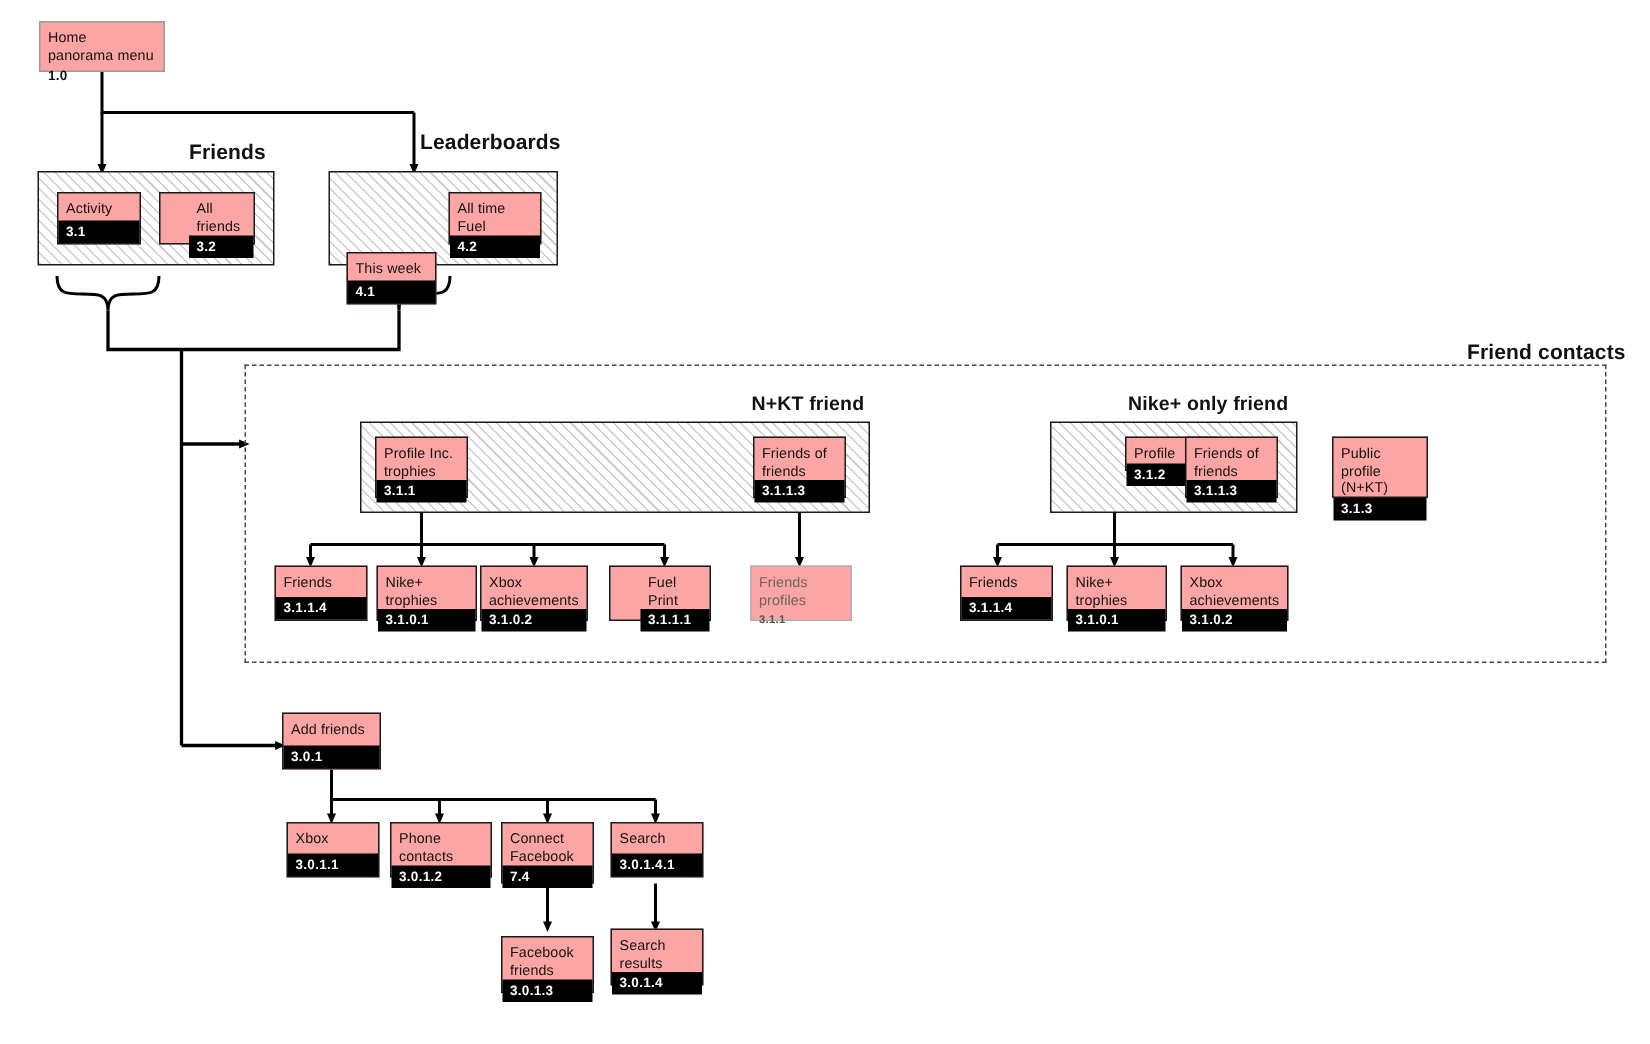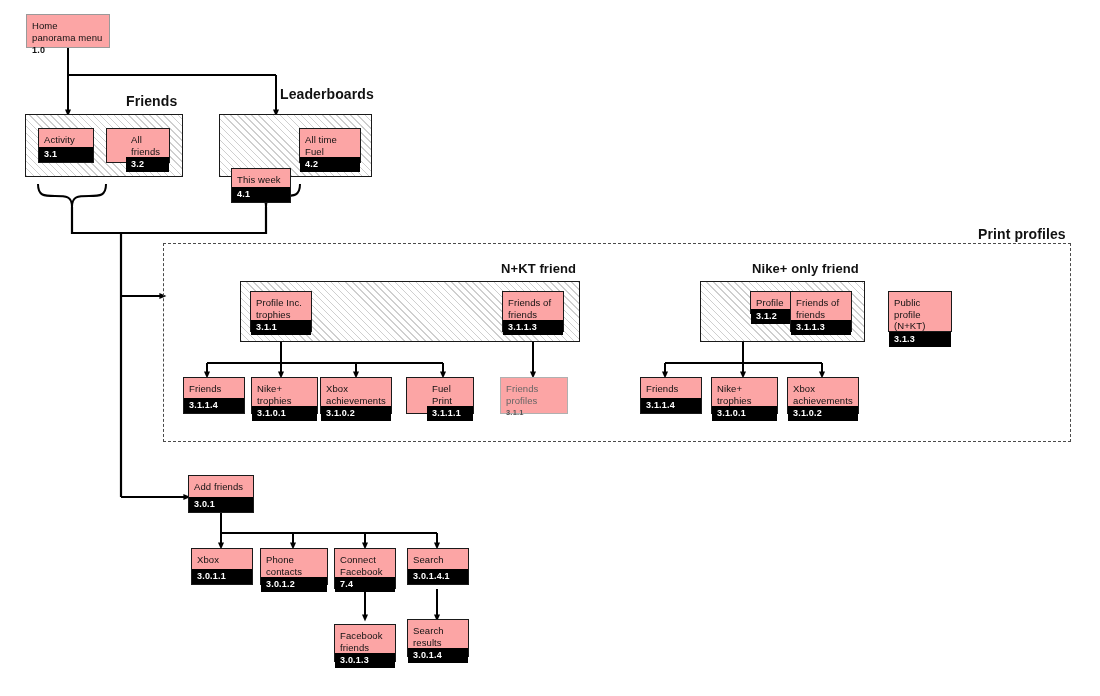"Print profiles" div.section-label { text: Print profiles -> Friend contacts }
